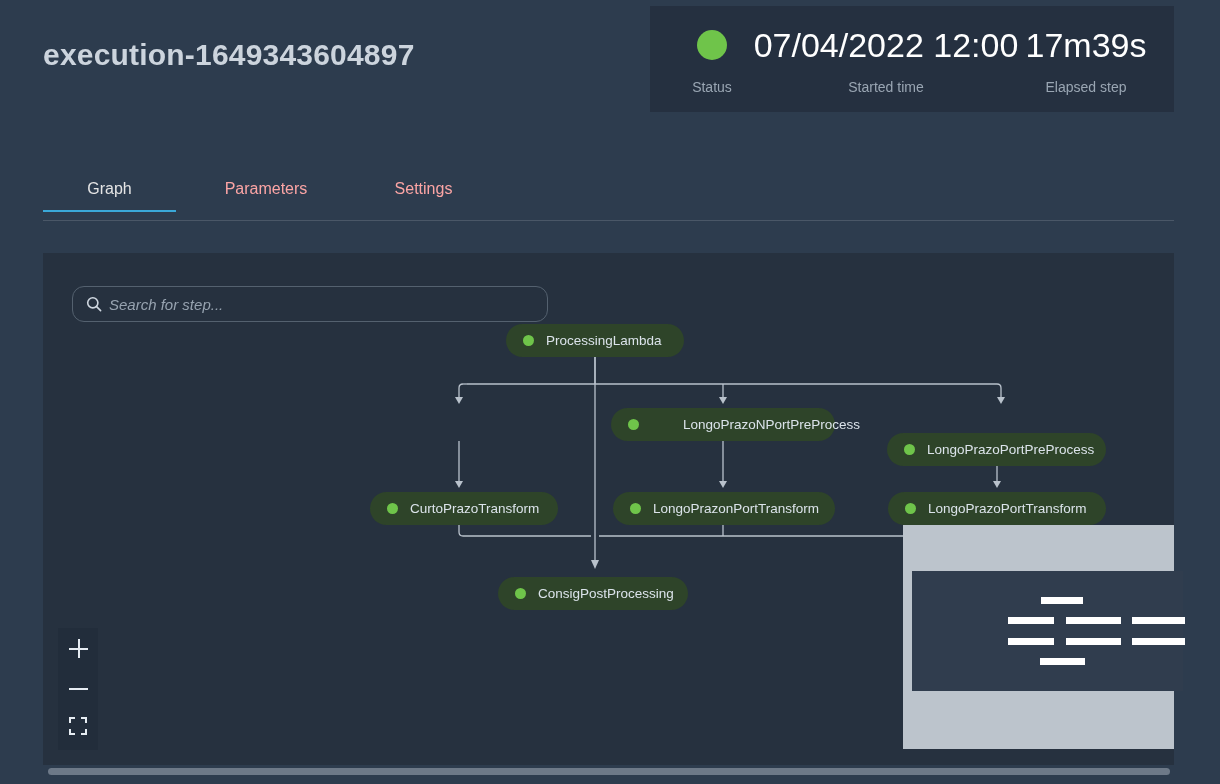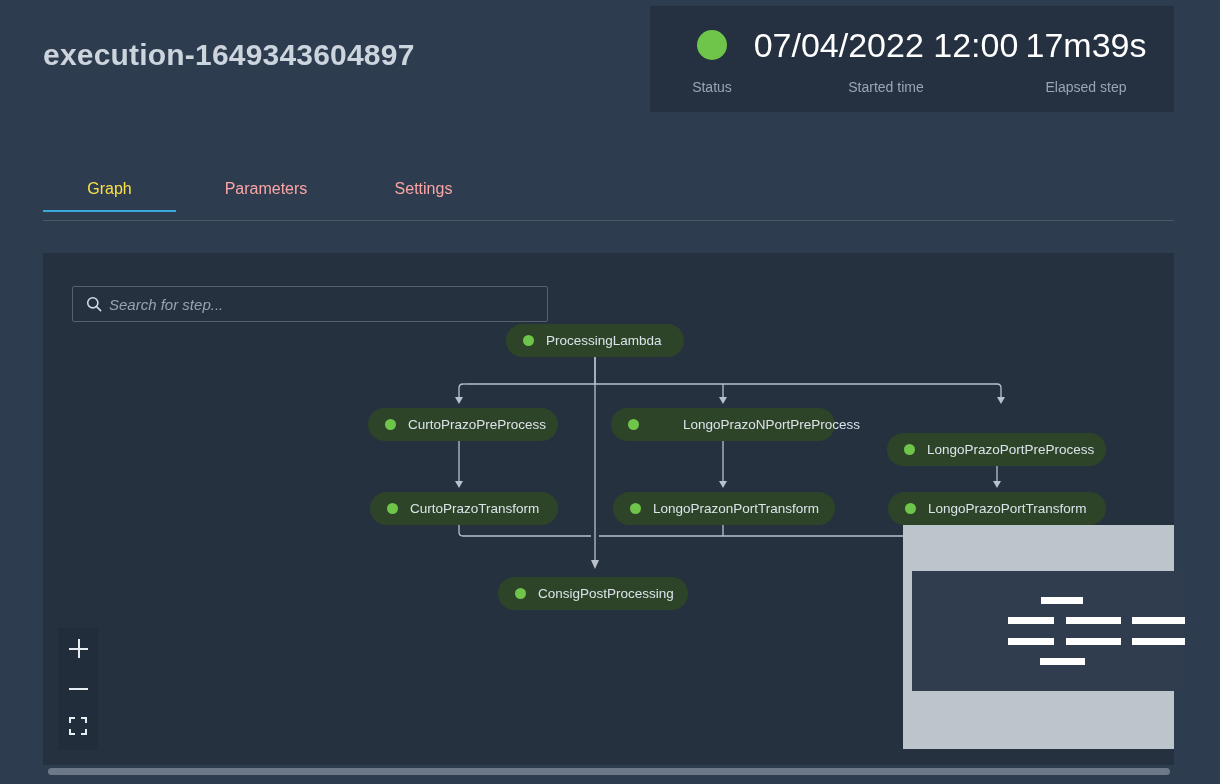"Graph" .tab.active { color: #fde047 -> #e5e5e5 }
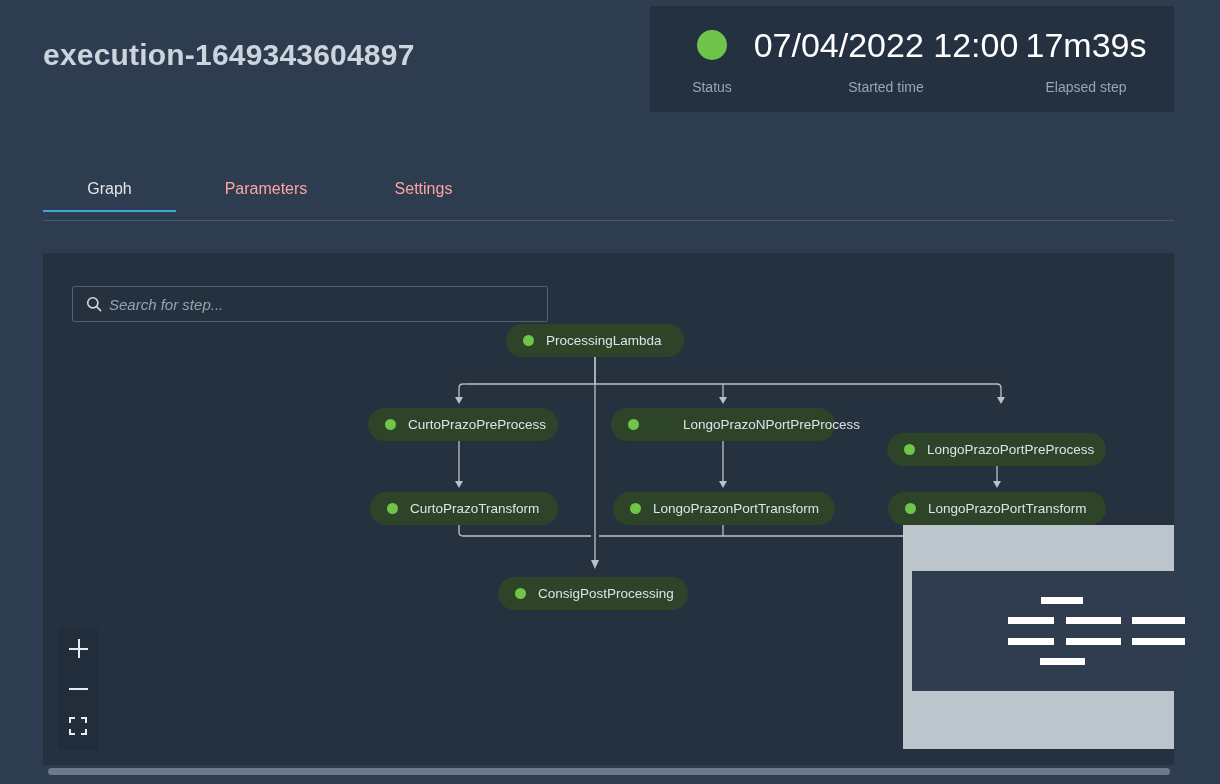"Search for step..." #search-box { border-radius: 2px -> 12px }
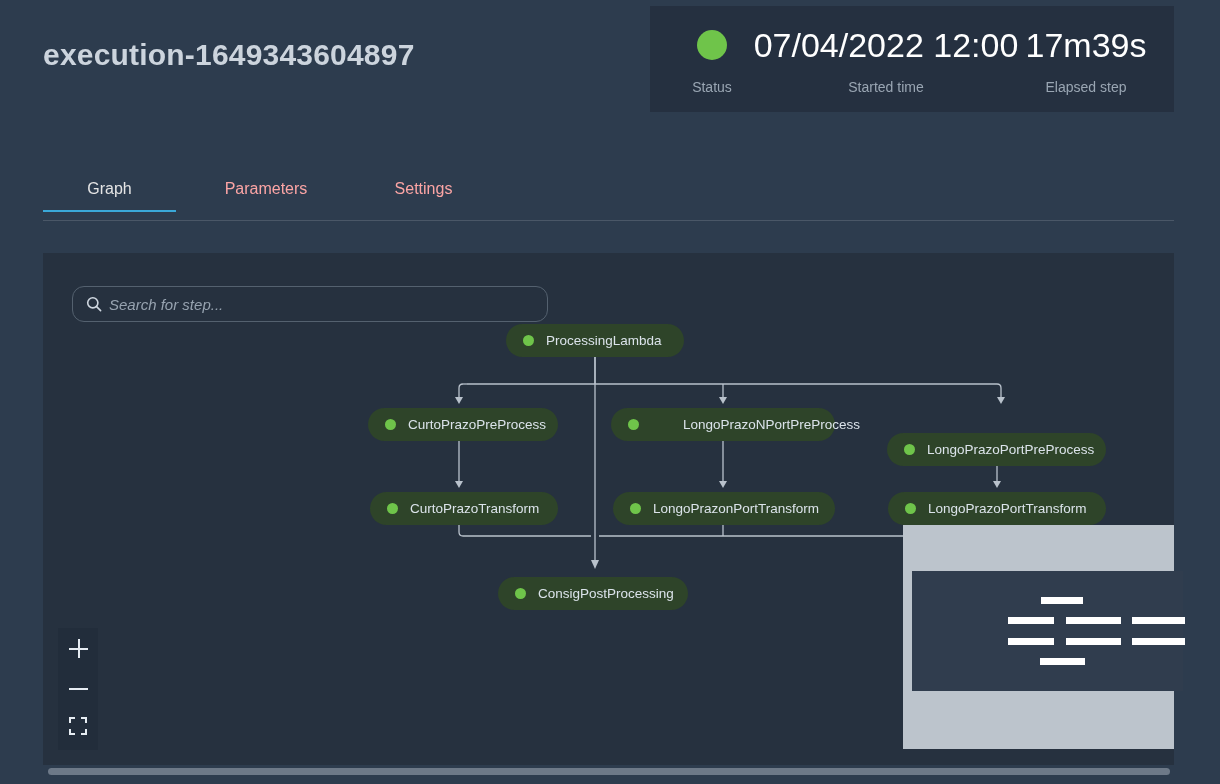"CurtoPrazoPreProcess" div.node { html: <div> <span></span> <span>CurtoPrazoPreProcess</span> </div> -> none }
